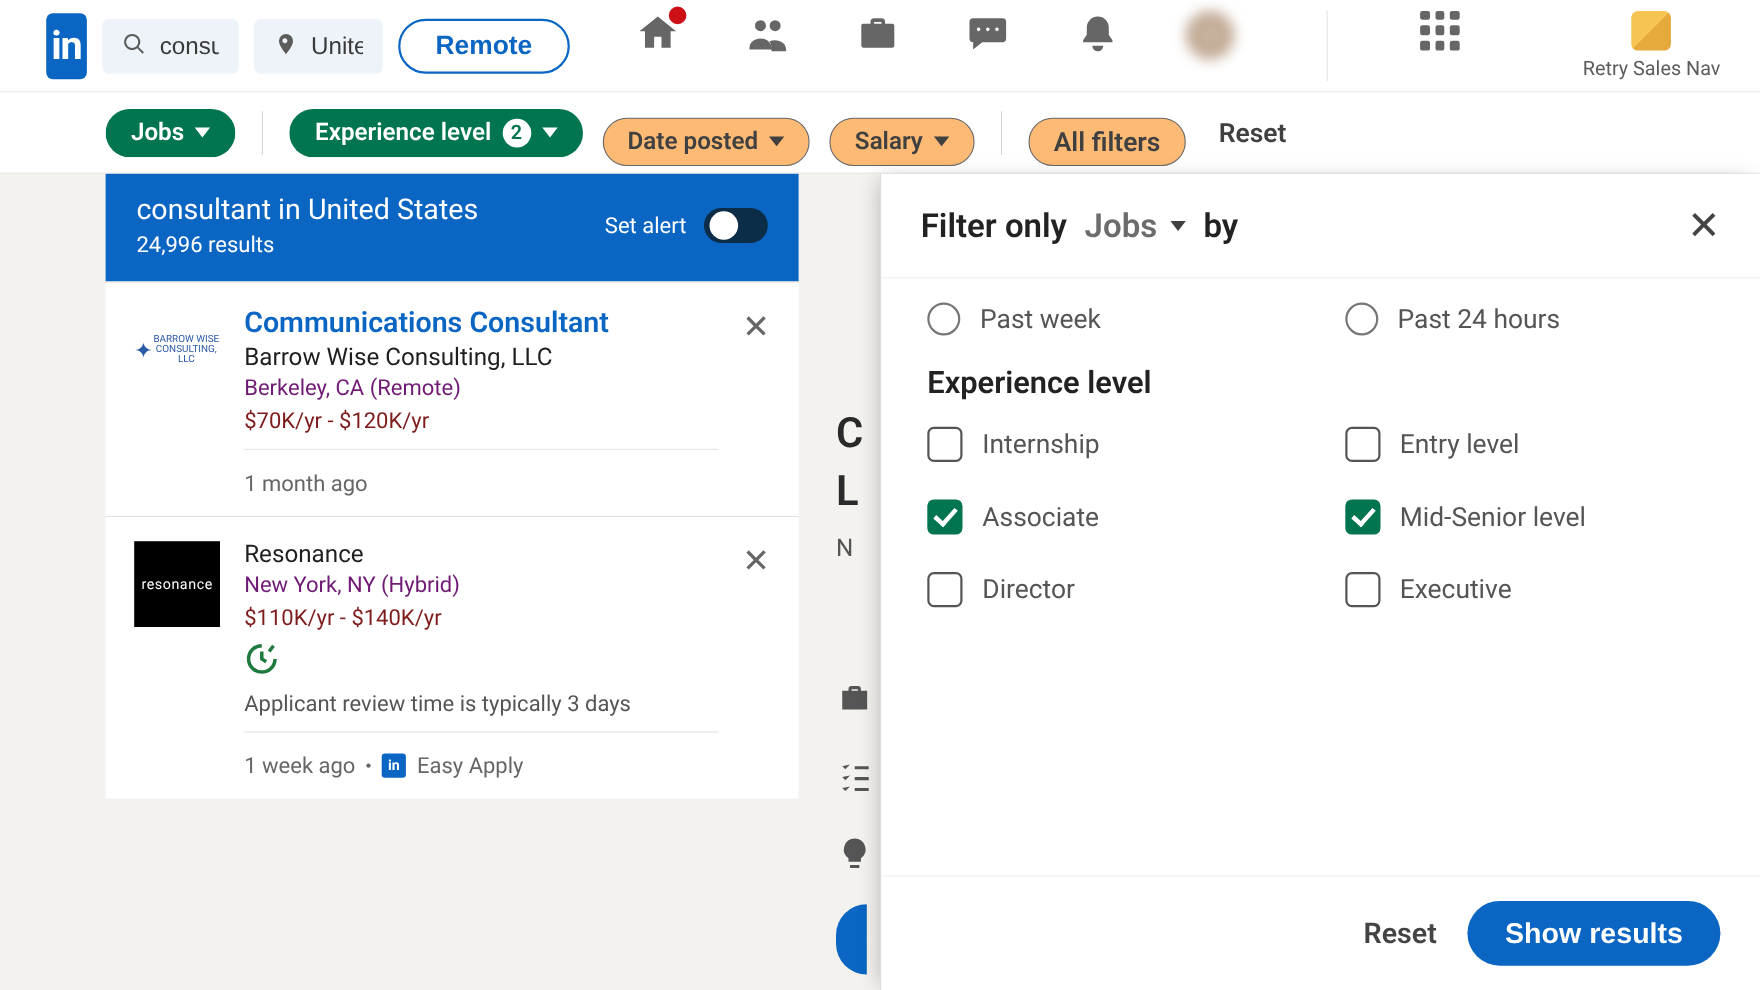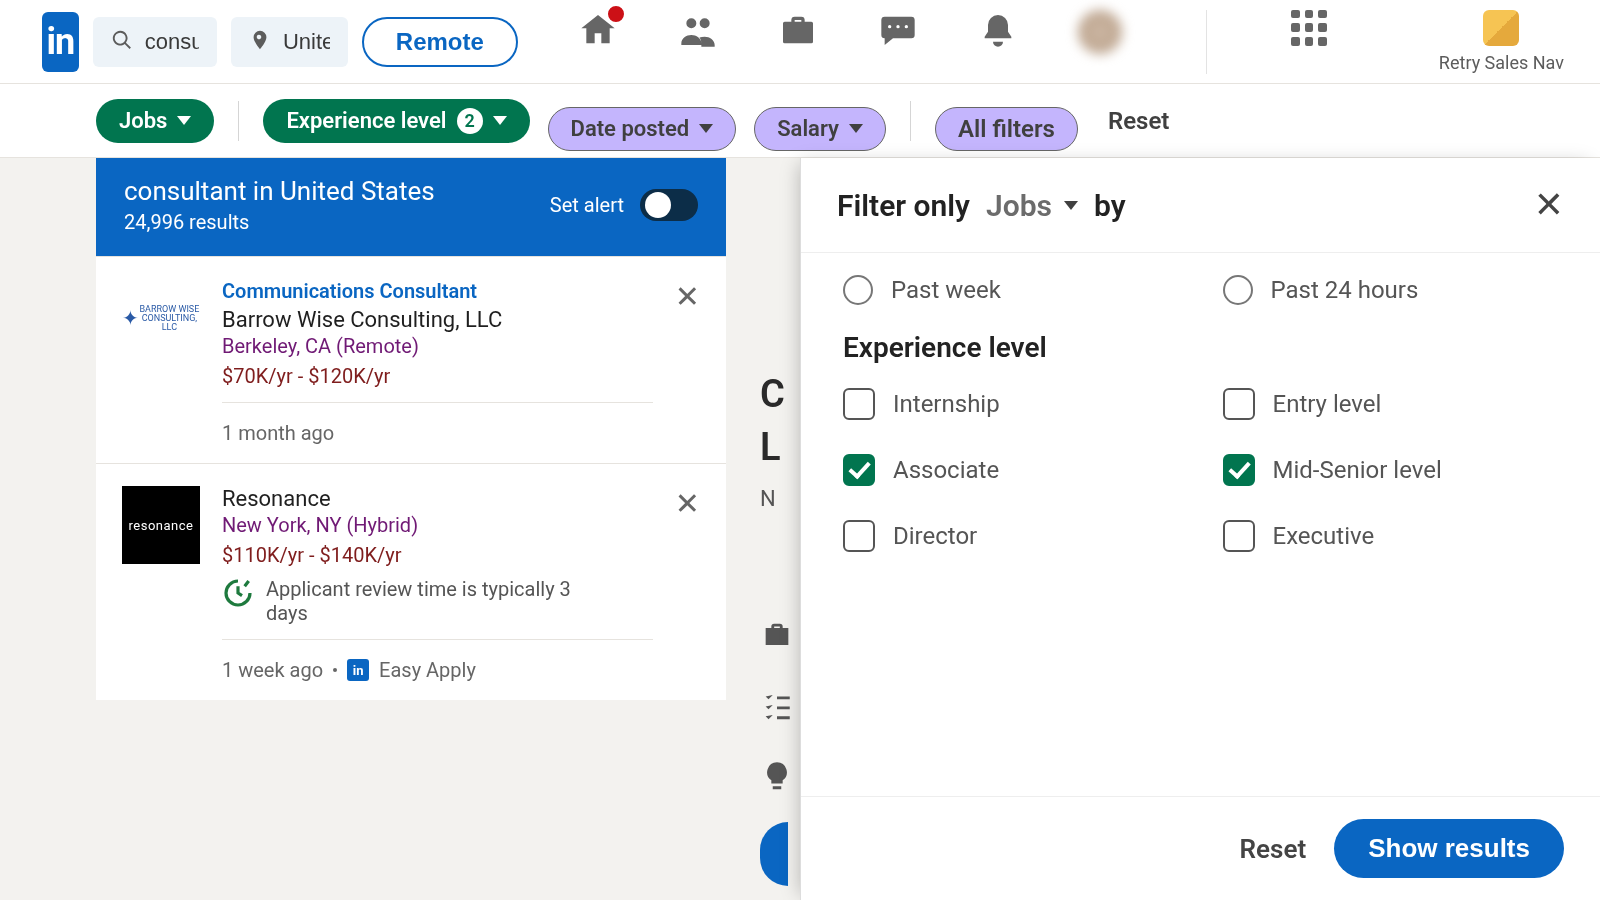"Date posted" .pill-outline { background: #c4b5fd -> #fdba74 }
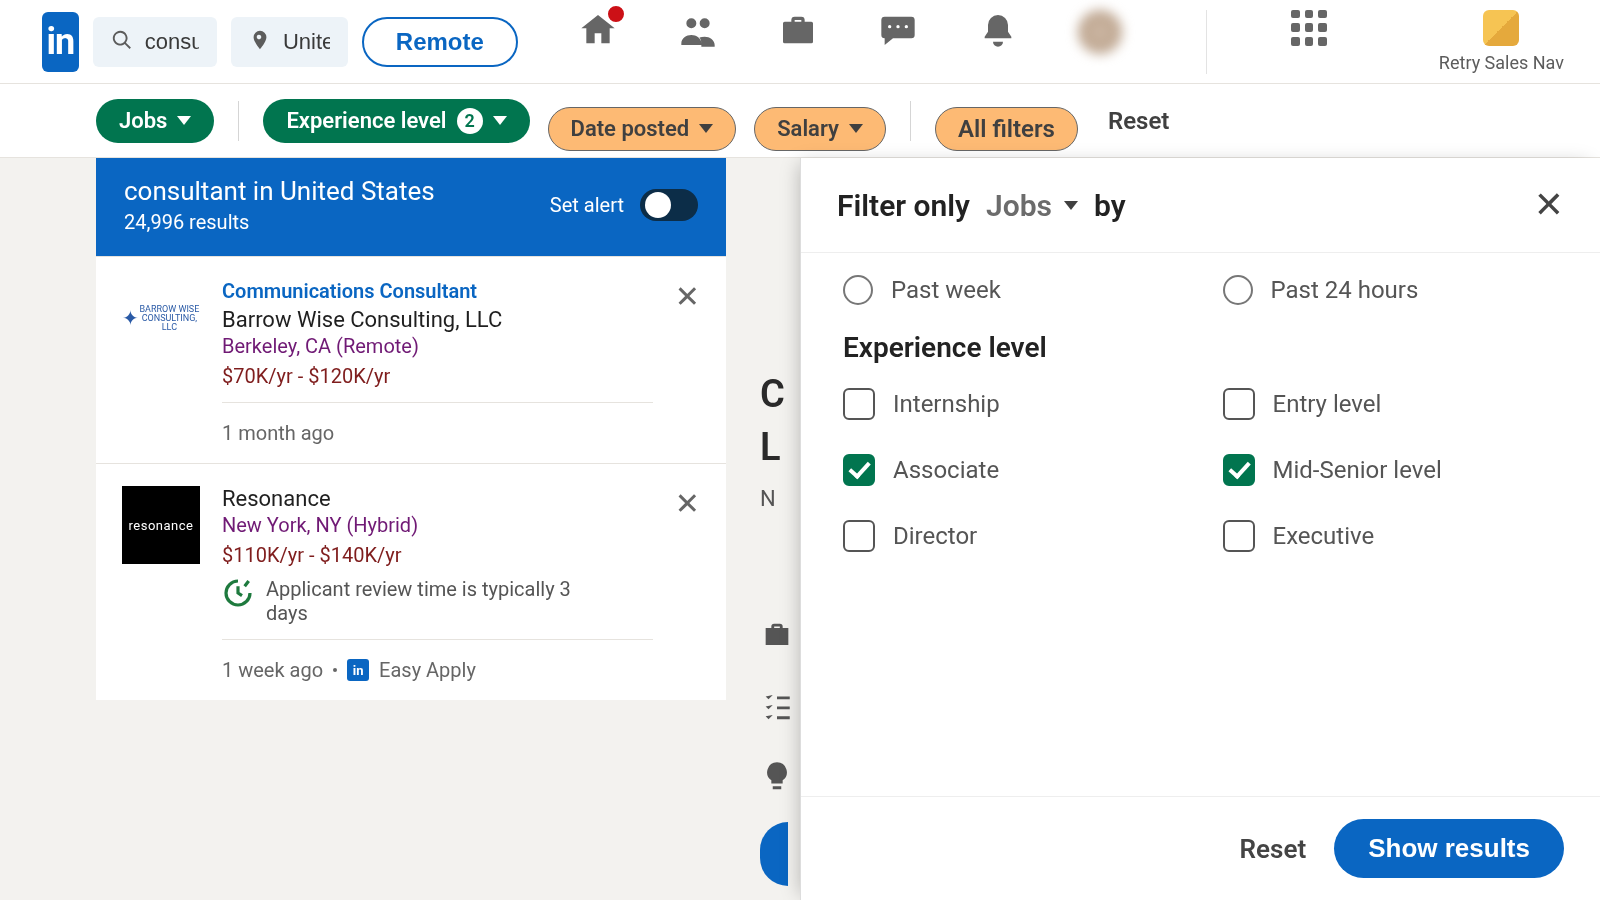"Communications Consultant" .card-title { font-size: 20px -> 26px }
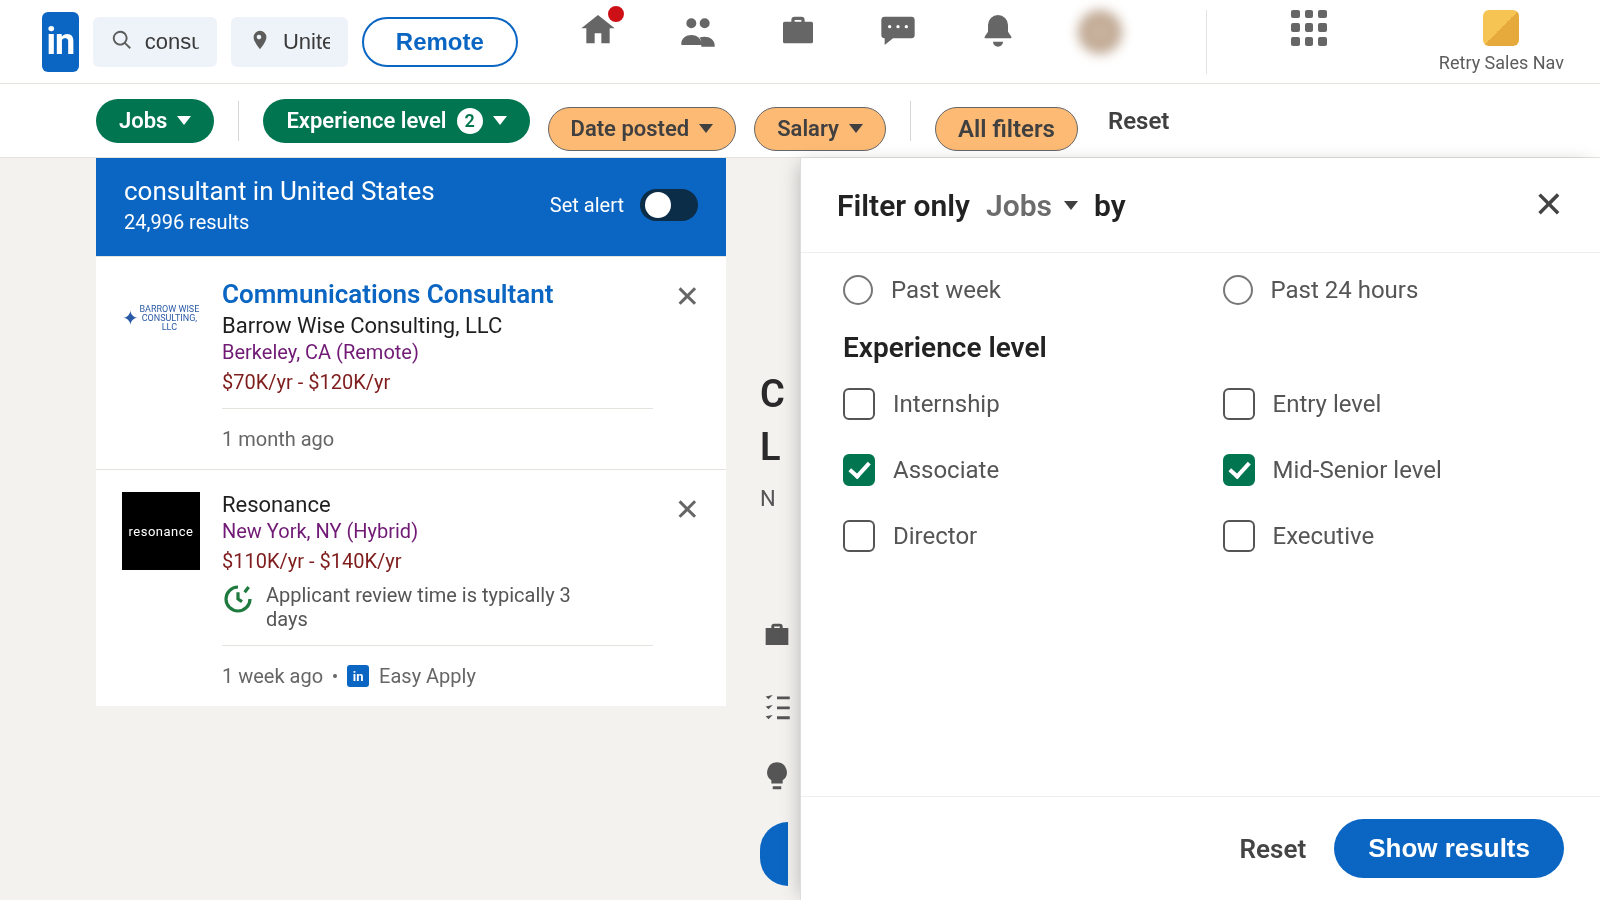"Applicant review time is typically" .review-time { flex-direction: none -> column }
